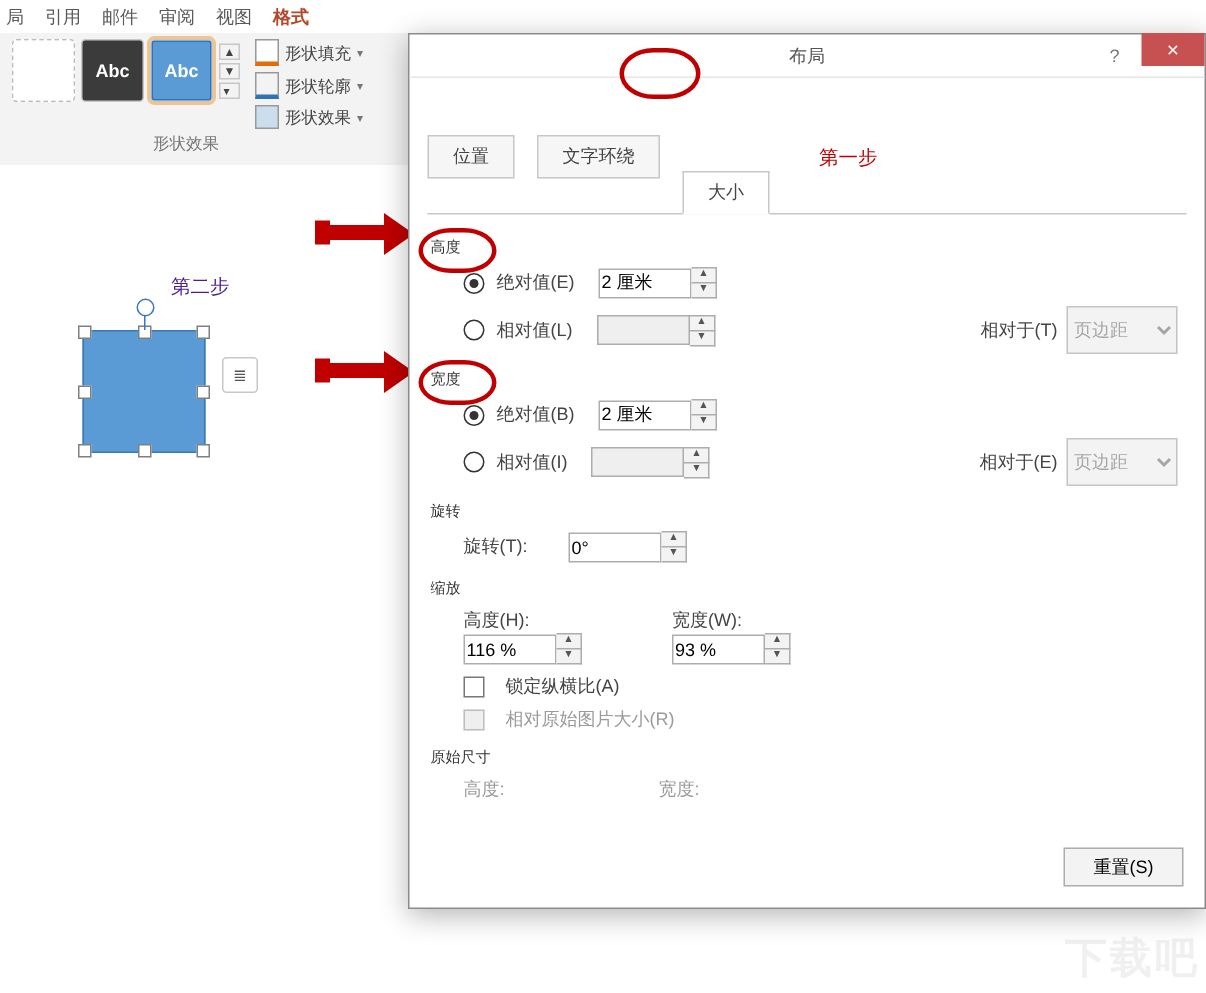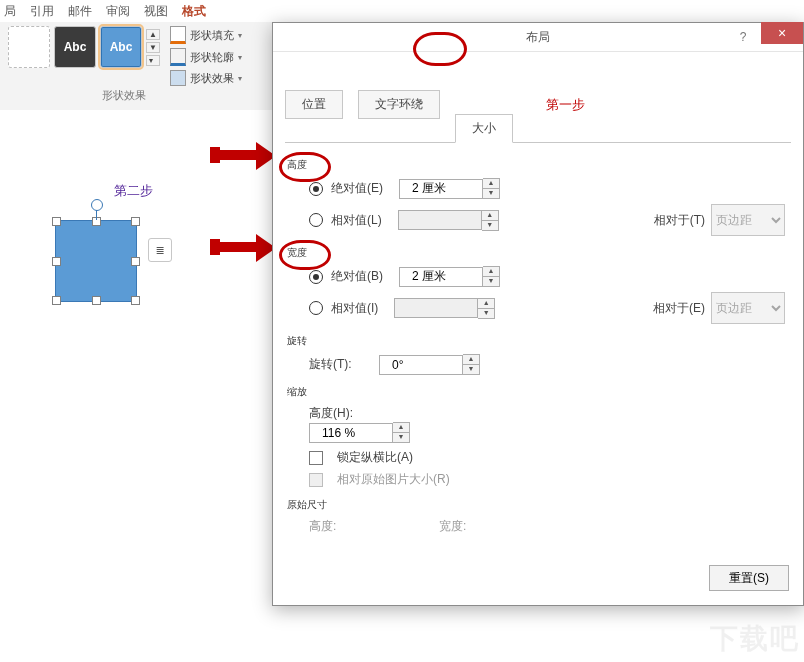"2 厘米" .spin input { padding: 0 12px -> 0 1px }
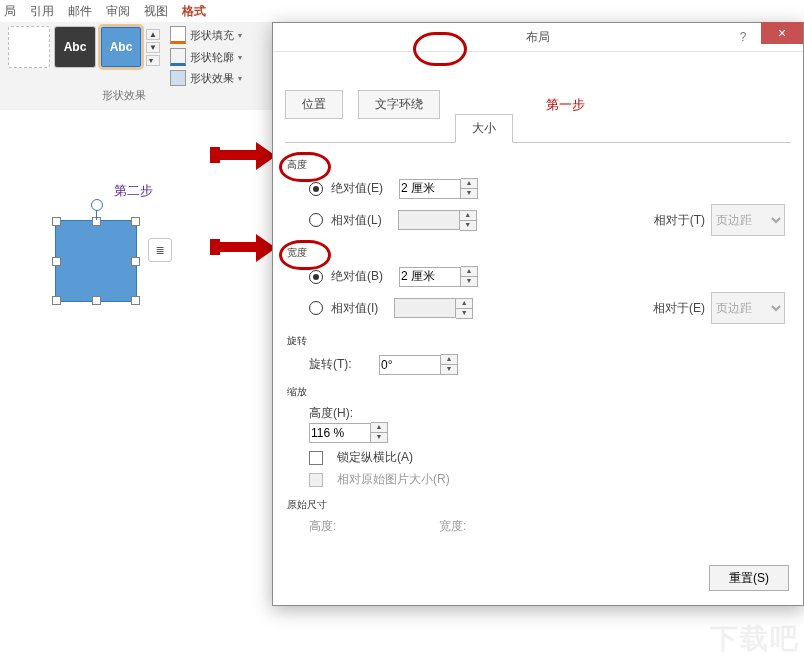"宽度(W):" span { html: none -> <span> <label>宽度(W):</label> <span> <input> <span> <span>▲</span> <span>▼</span> </span> </span> </span> }
